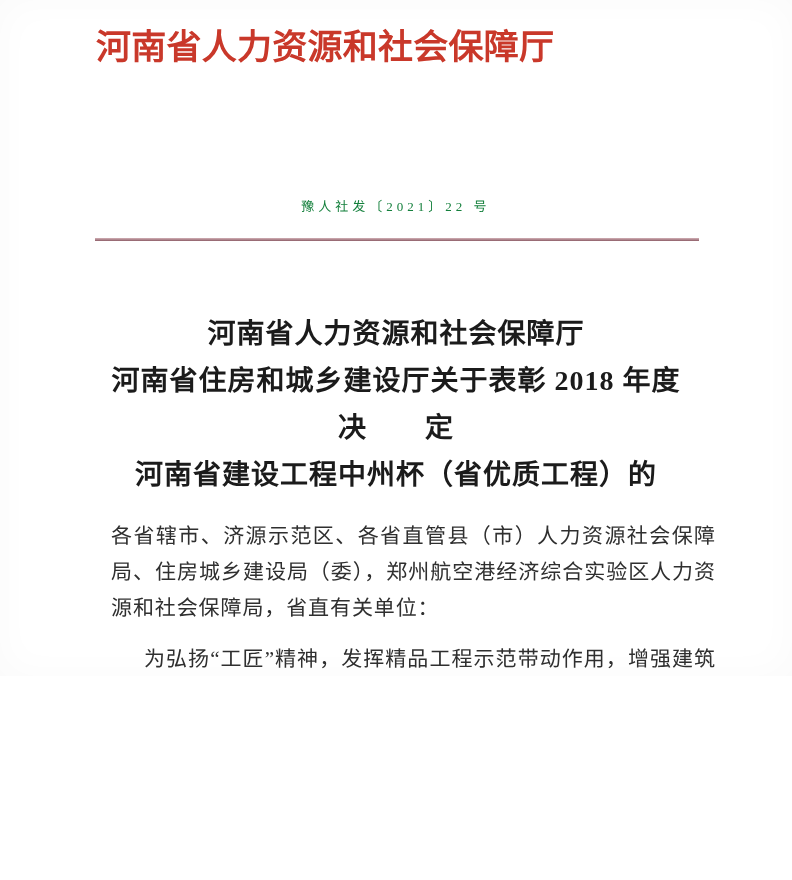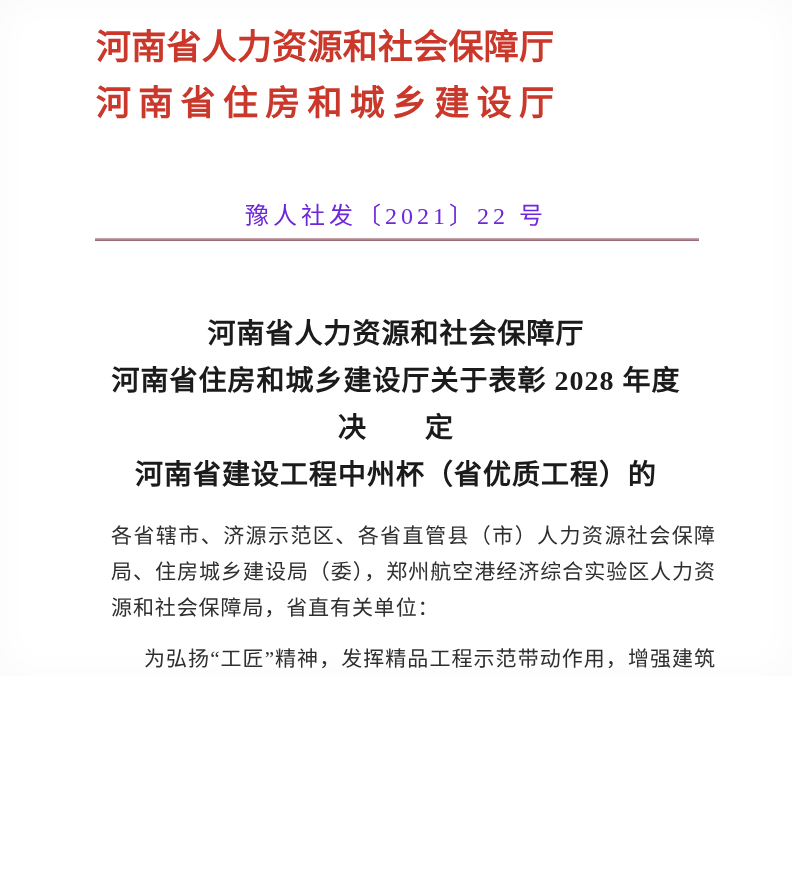"河南省住房和城乡建设厅" div.agency-line { html: <div>河南省住房和城乡建设厅</div> -> none }
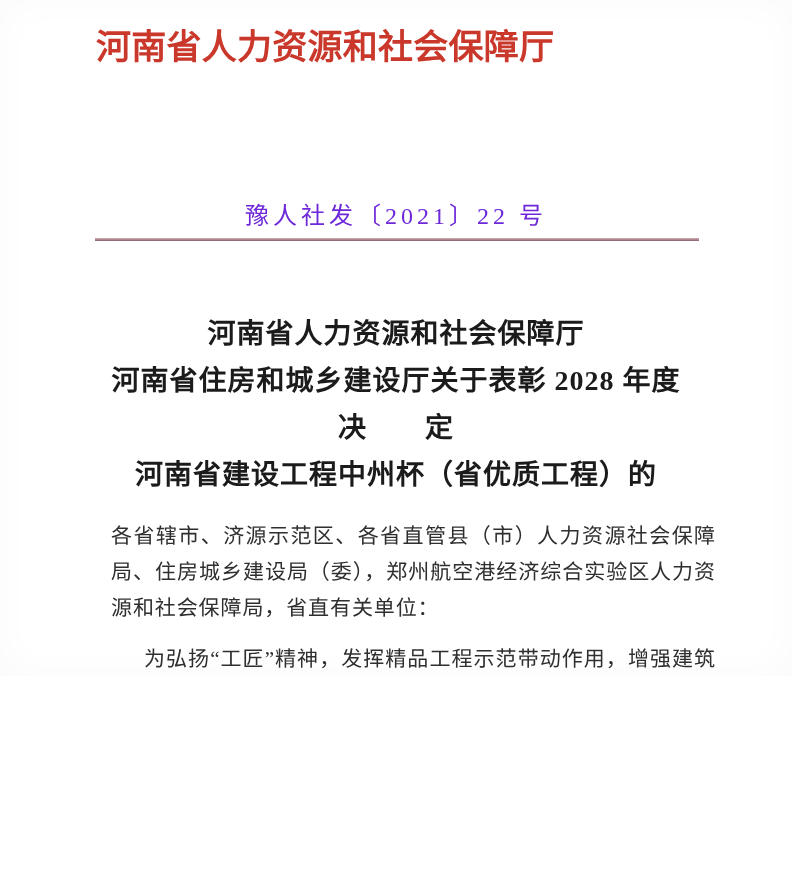"豫人社发〔2021〕22 号" .doc-number { color: #6d28d9 -> #15803d; font-size: 24px -> 13px }
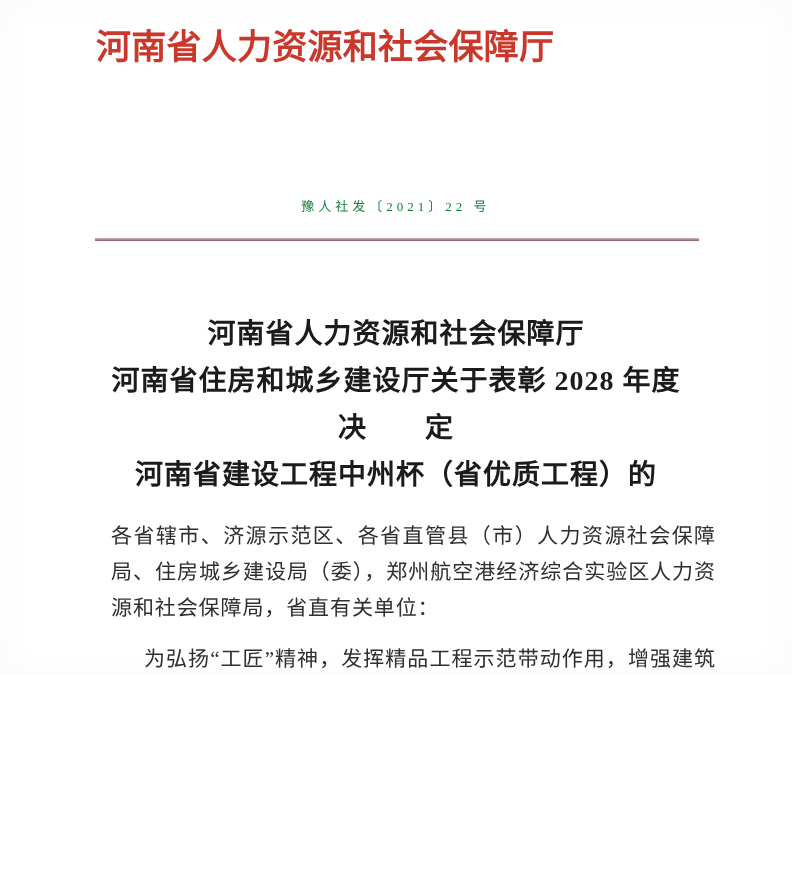"河南省住房和城乡建设厅关于表彰 2028 年度" div.title-line { text: 2028 -> 2018 }
